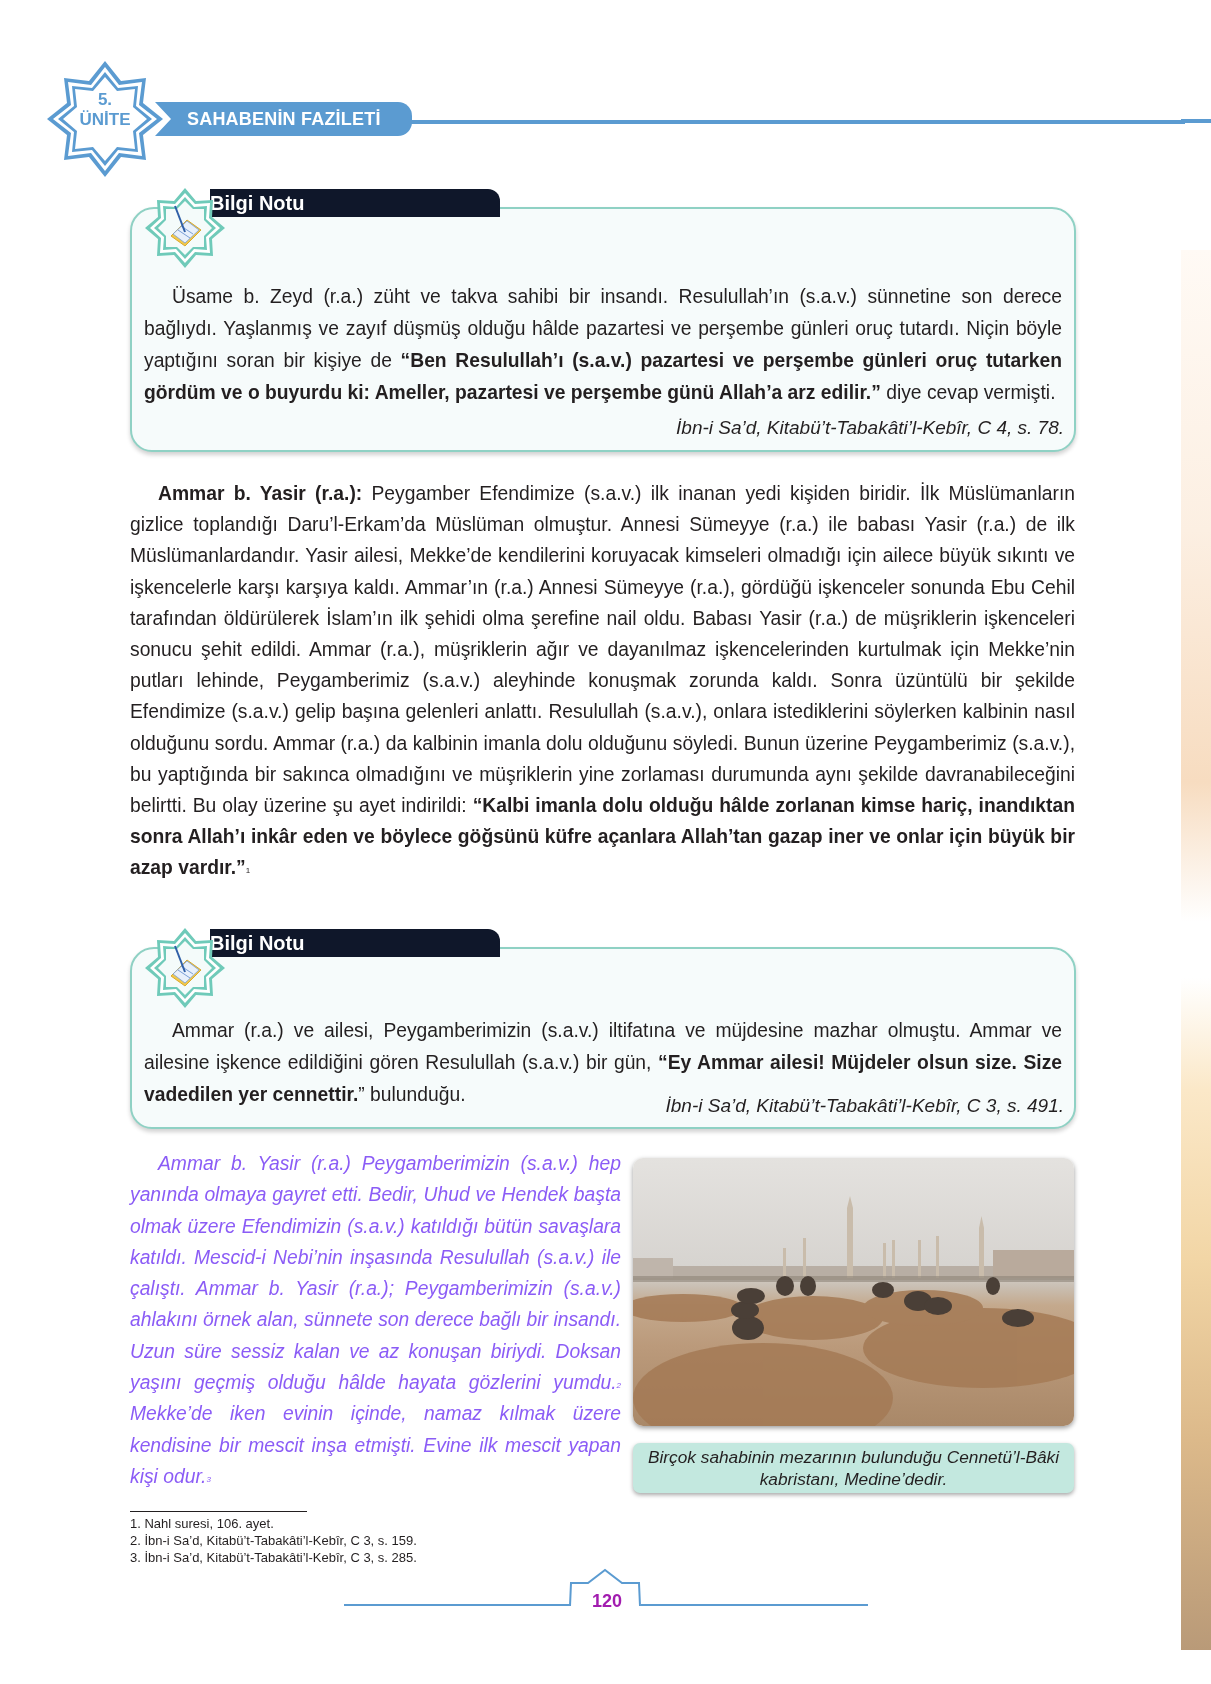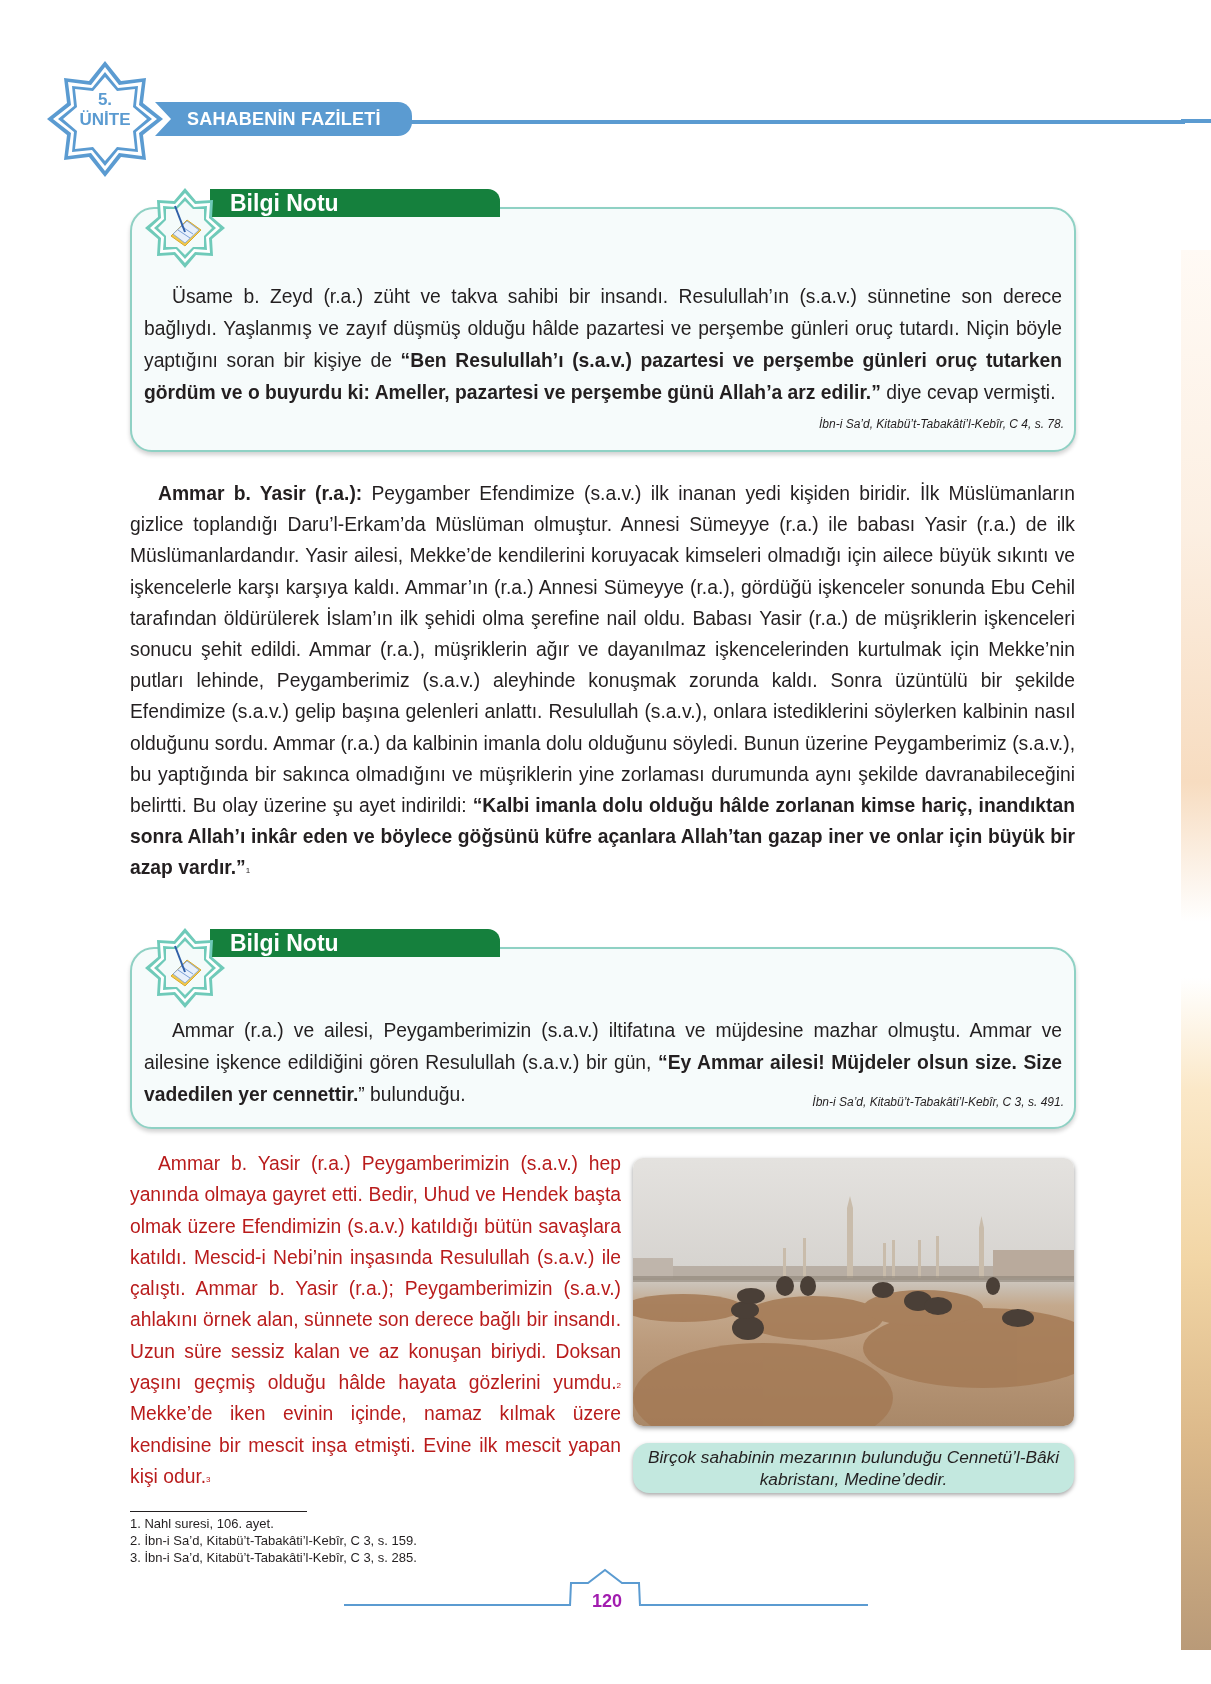"Bilgi Notu" .note-tab { background: #15803d -> #0f172a; font-size: 23px -> 20px; padding-left: 20px -> none }
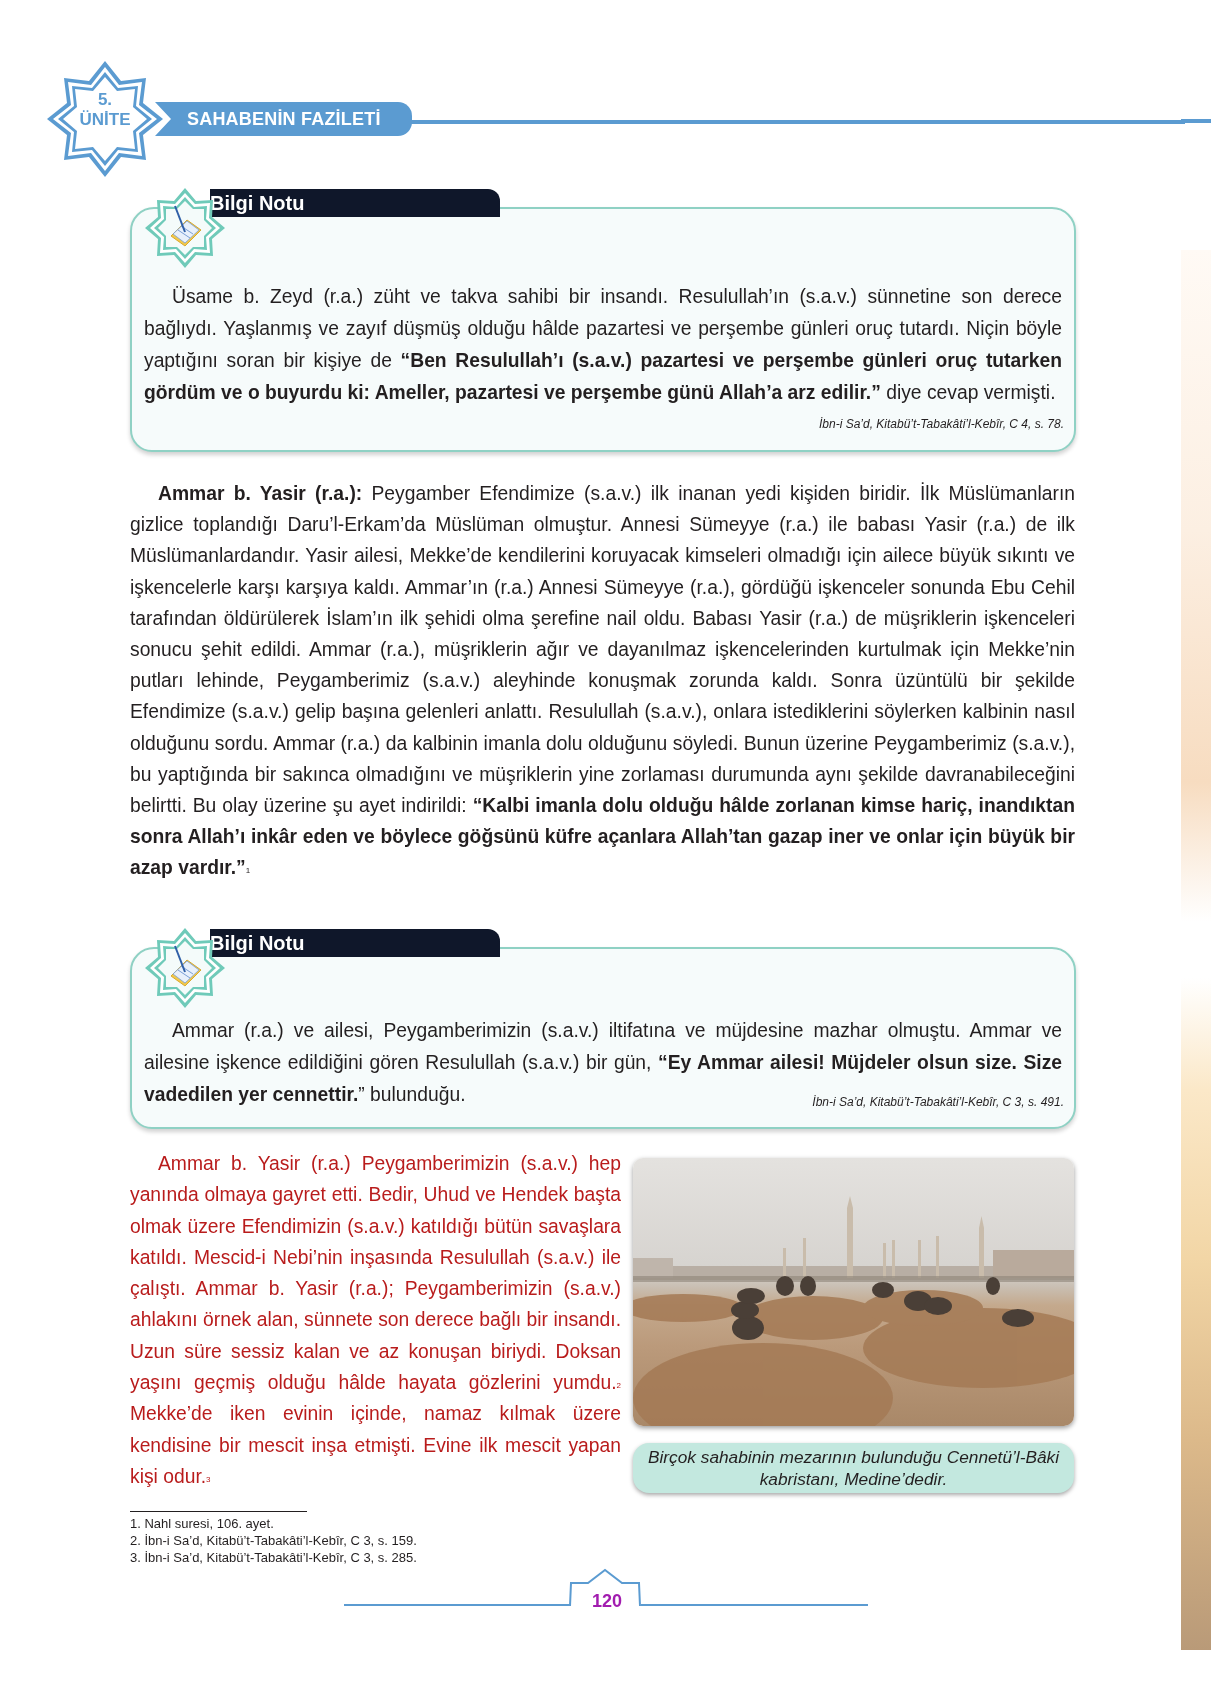"İbn-i Sa’d, Kitabü’t-Tabakâti’l-Kebîr, C" .note-source { font-size: 12px -> 19px }
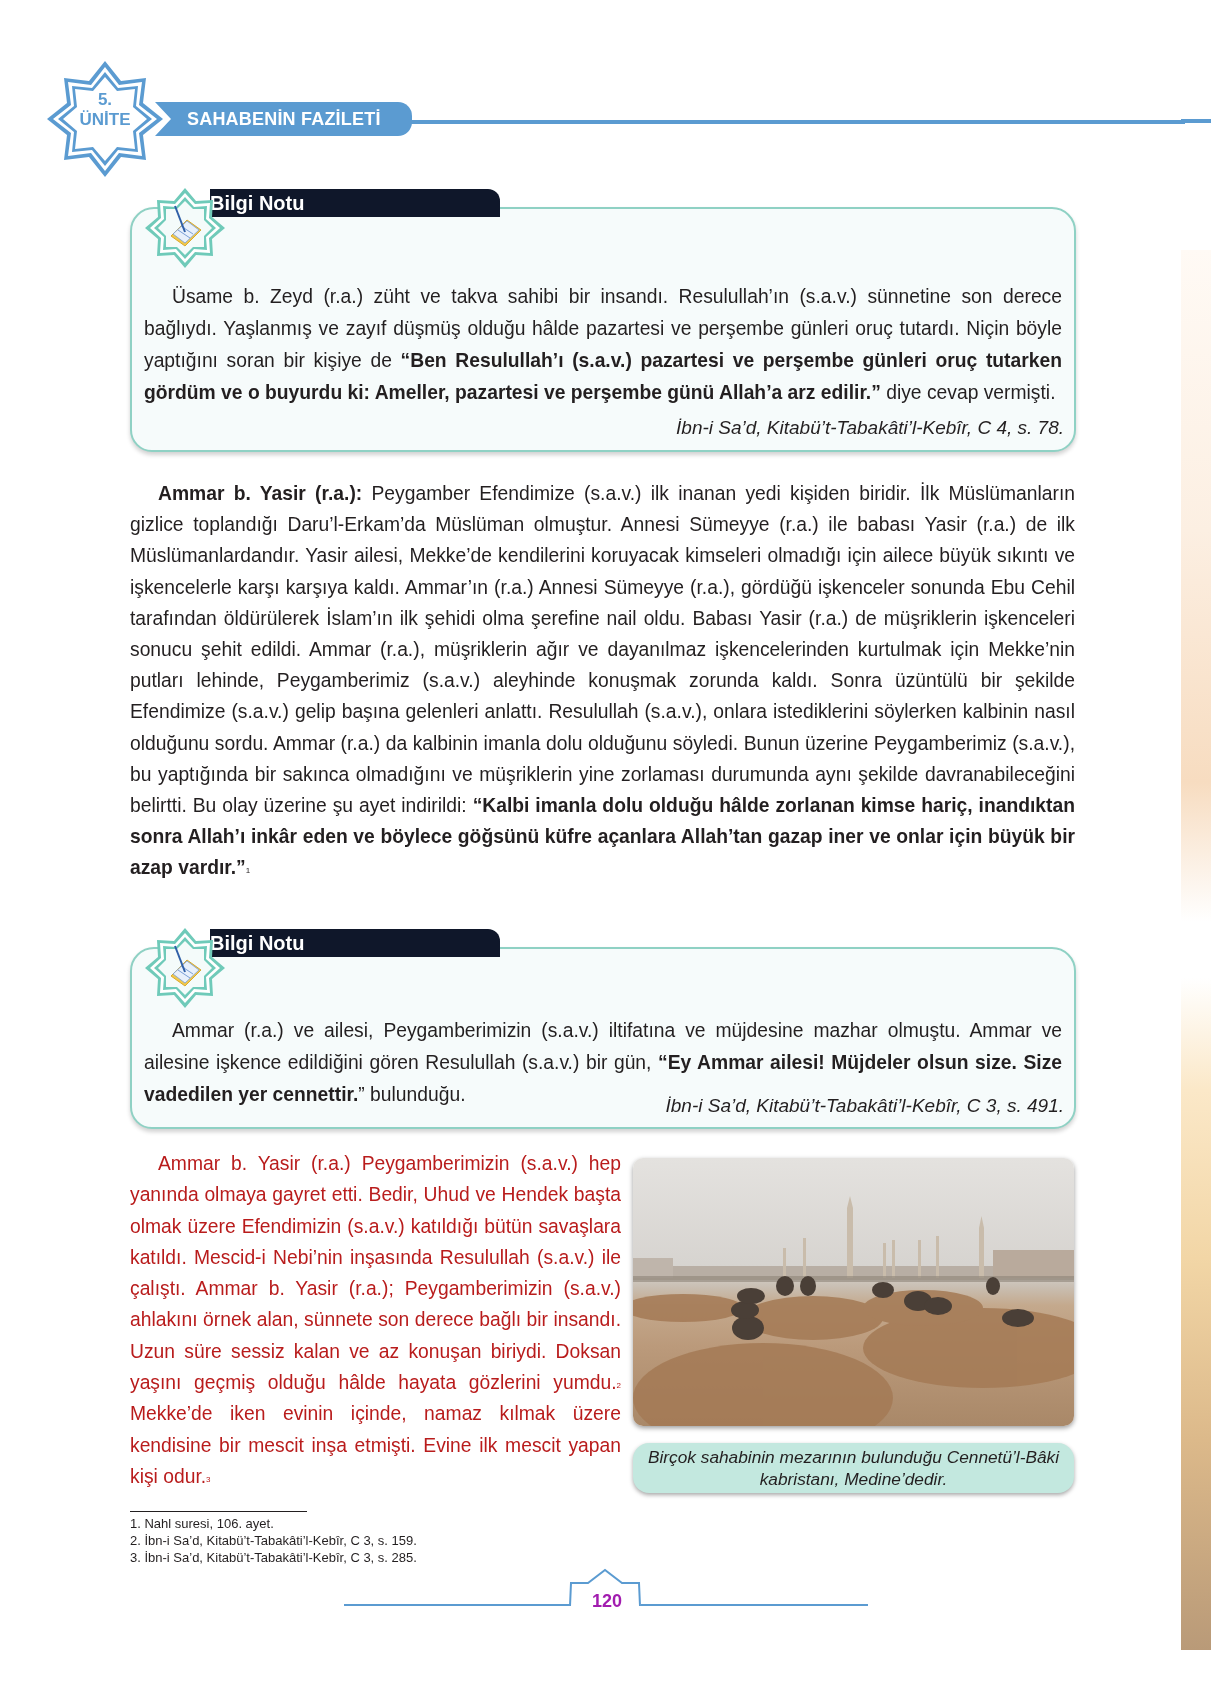"Ammar b. Yasir (r.a.) Peygamberimizin" .side-para { color: #b91c1c -> #8b5cf6; font-style: none -> italic }
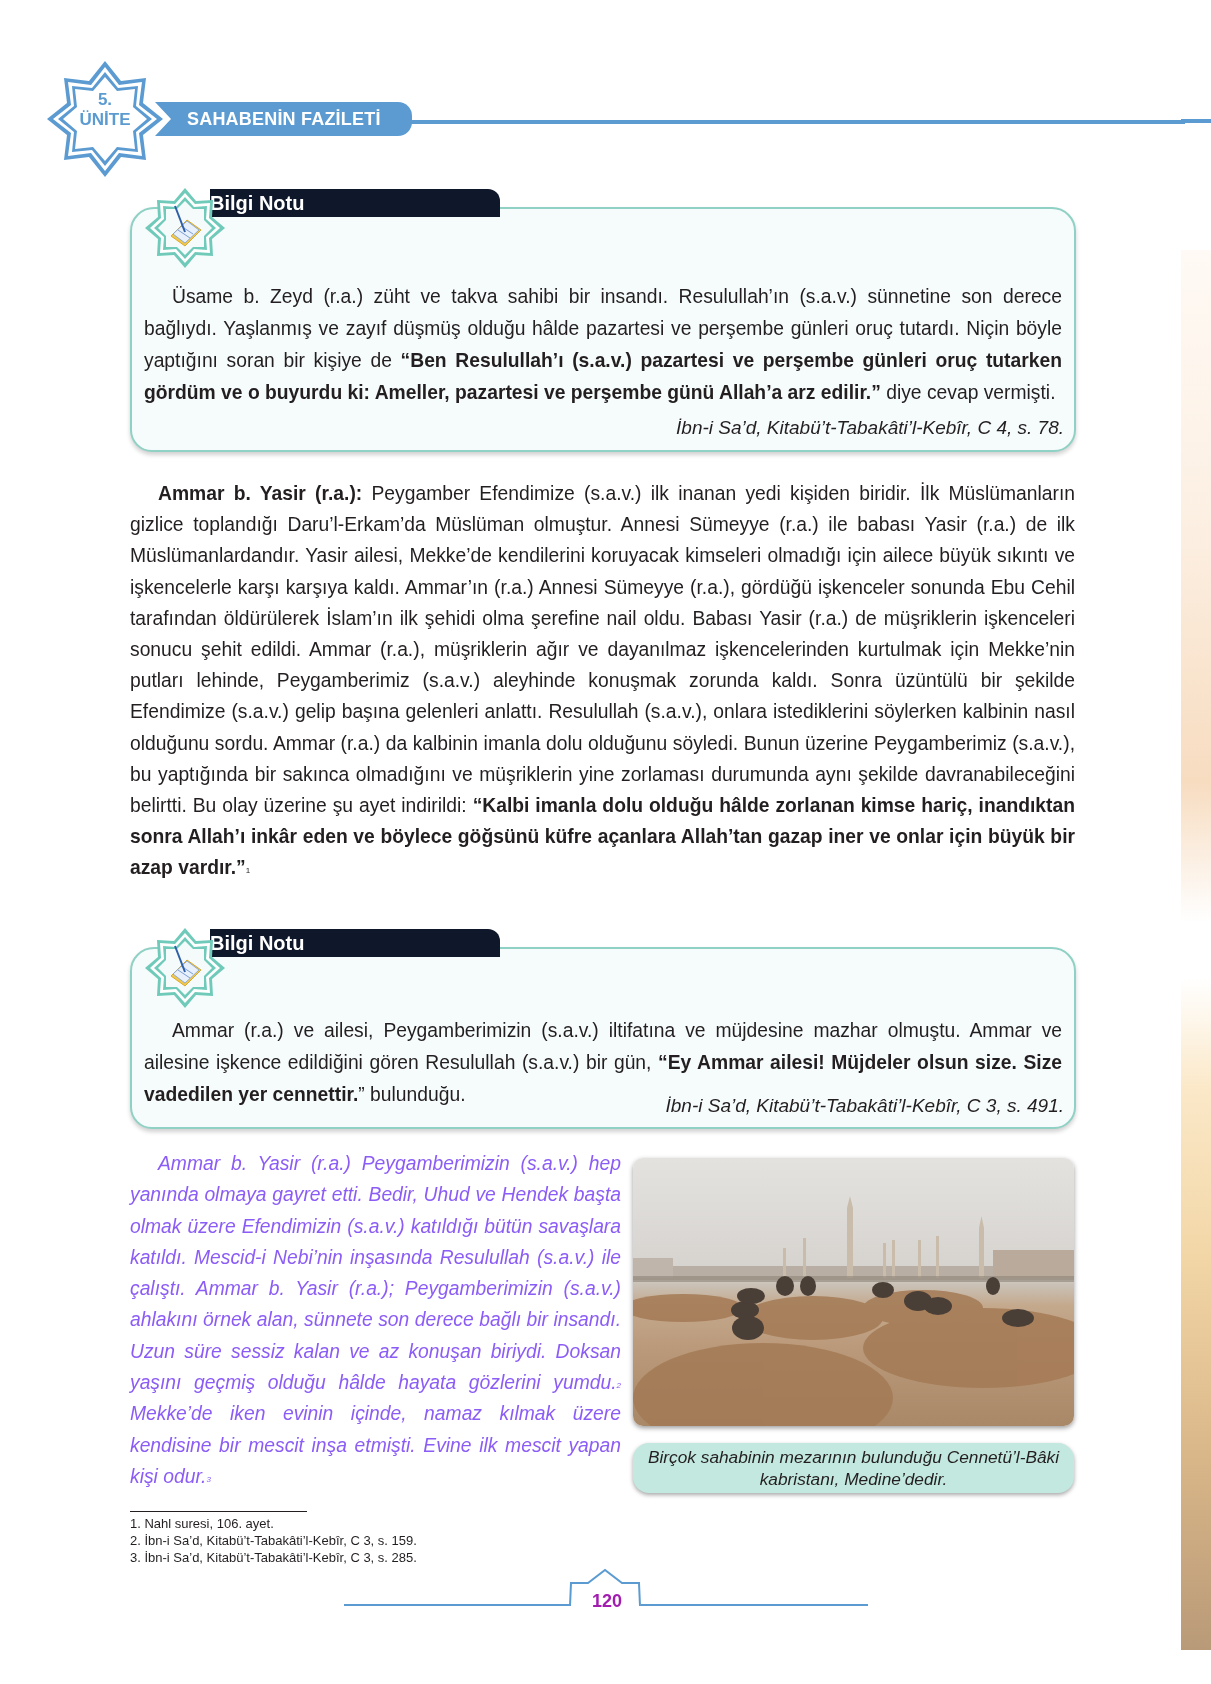"Birçok sahabinin mezarının bulunduğu" .caption { border-radius: 16px -> 7px }
